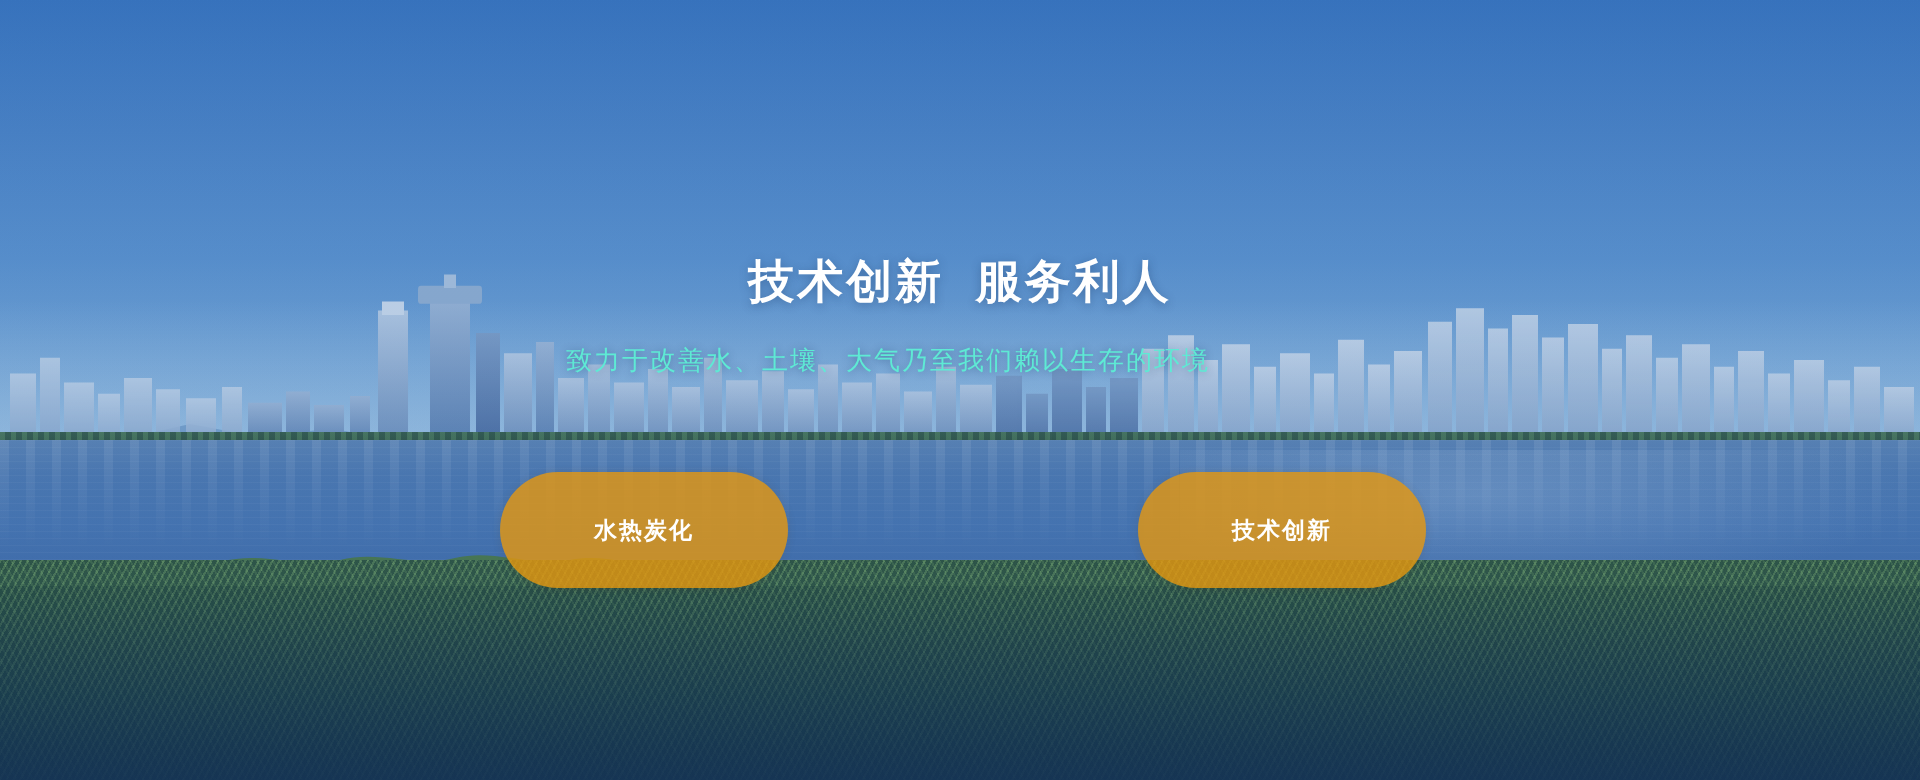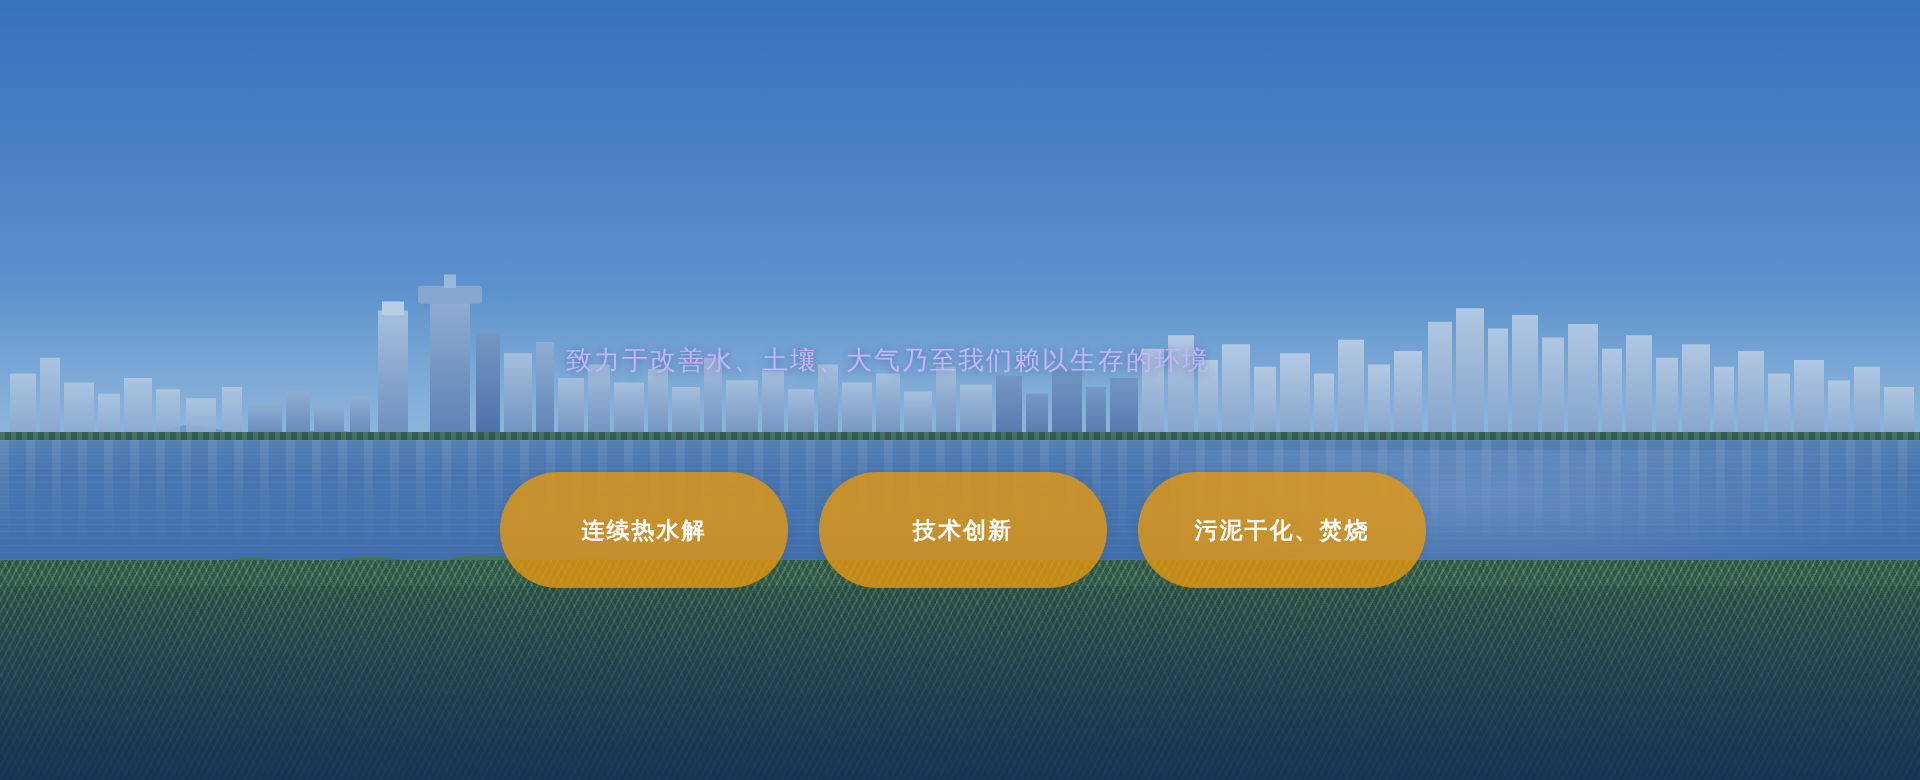"技术创新 服务利人" div.hero-title { html: none -> <div>技术创新 服务利人</div> }
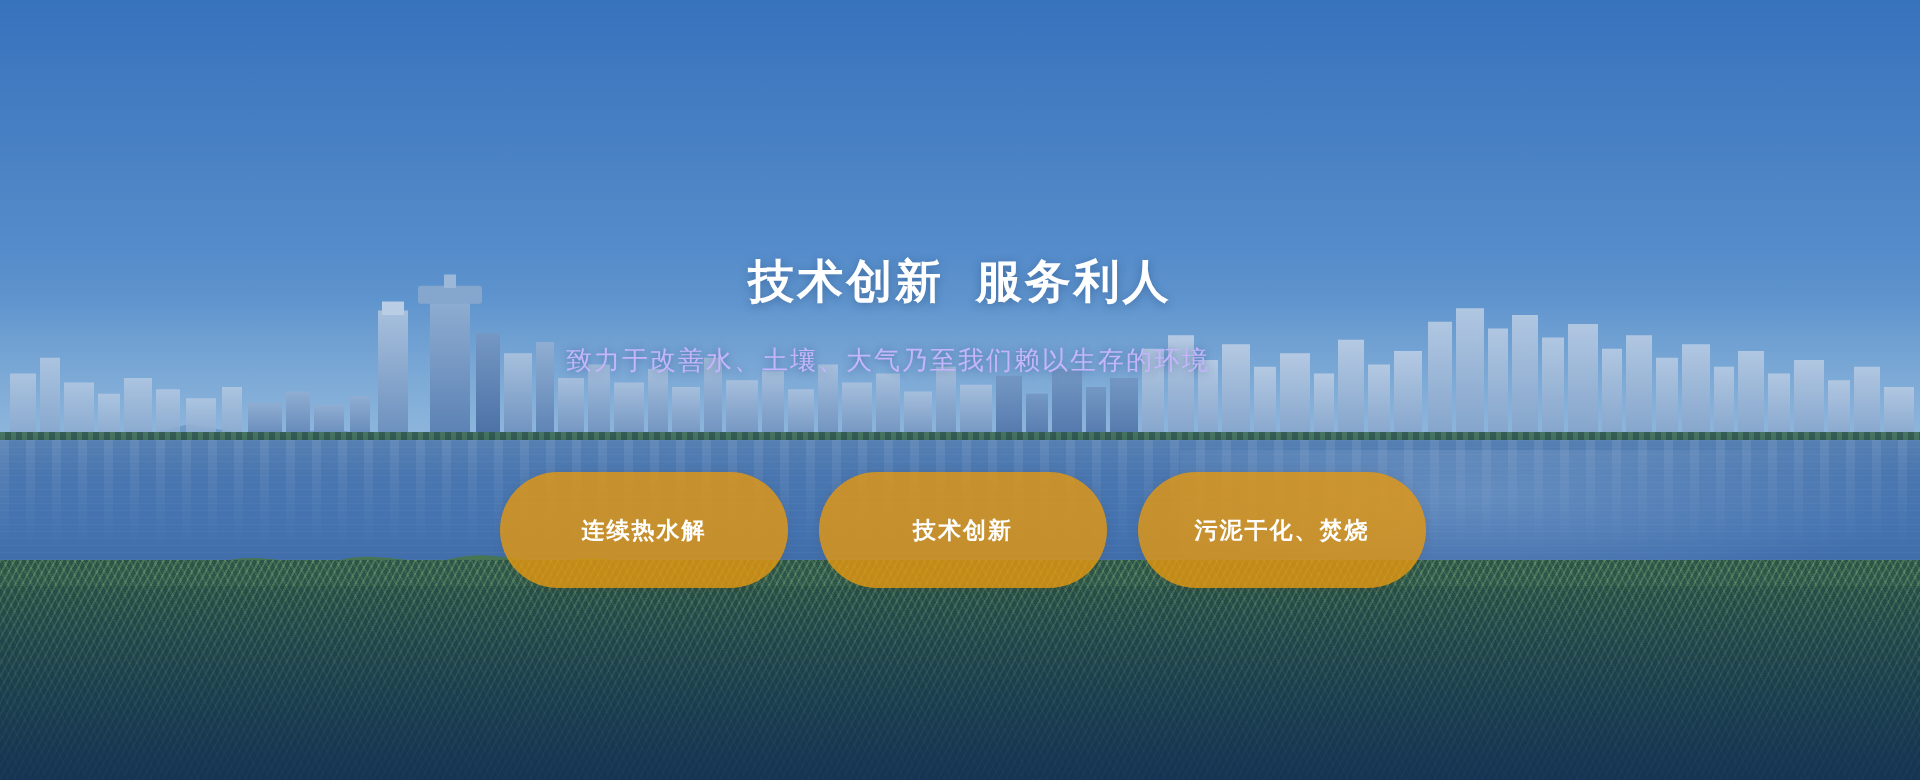"致力于改善水、土壤、大气乃至我们赖以生存的环境" .hero-subtitle { color: #c4b5fd -> #5eead4 }
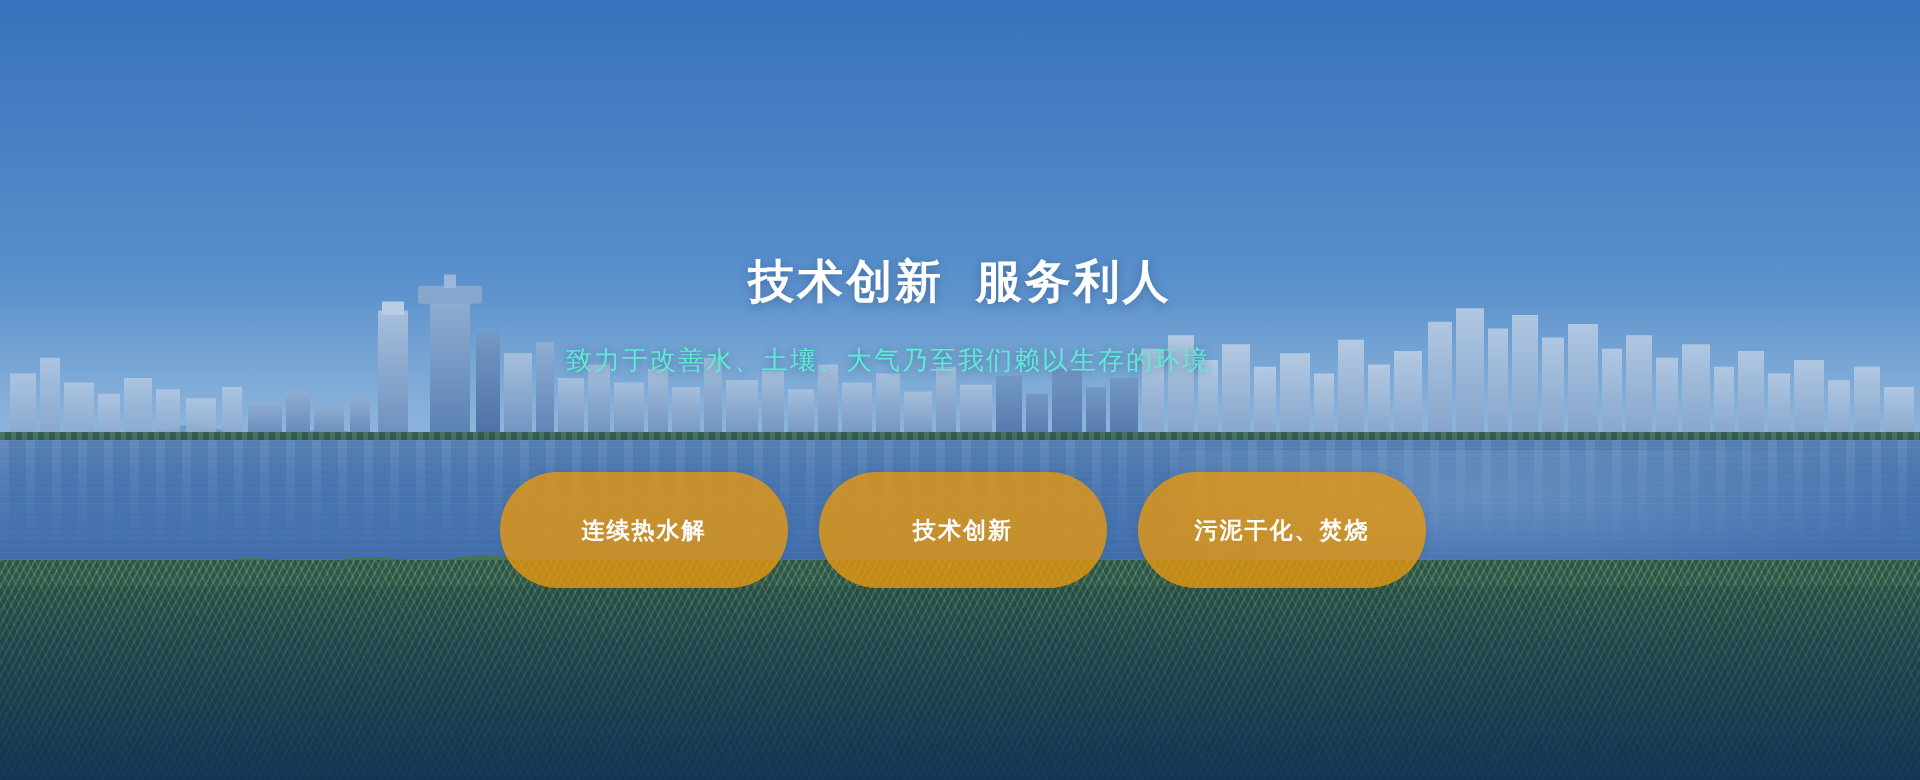"连续热水解" div.pill { text: 连续热水解 -> 水热炭化 }
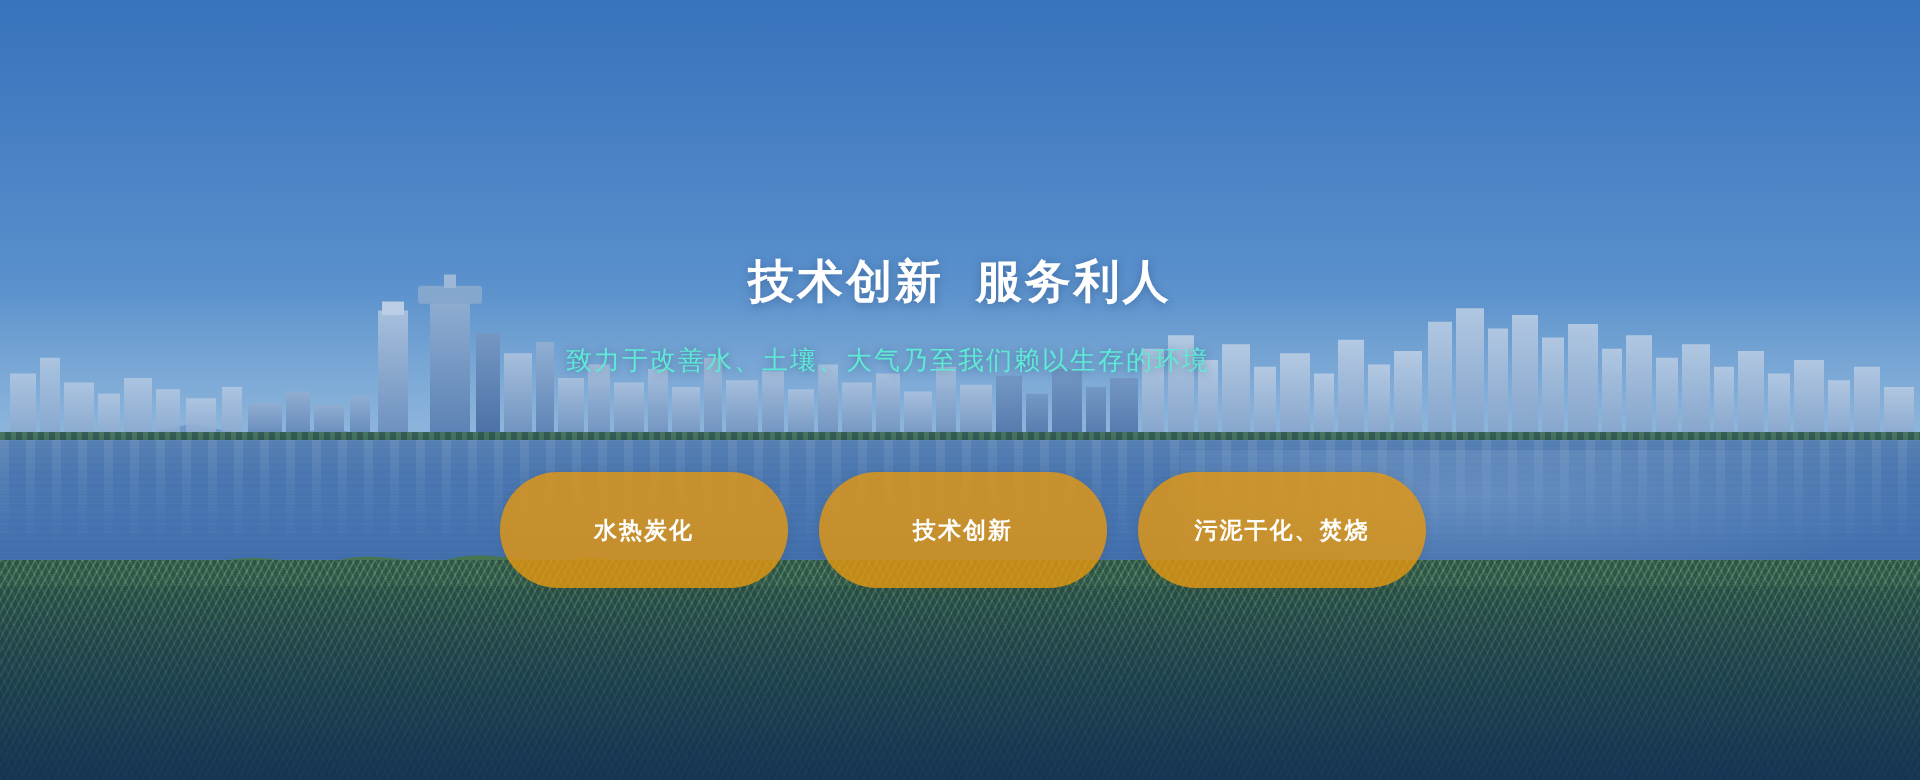"污泥干化、焚烧" div.pill { html: <div>污泥干化、焚烧</div> -> none }
